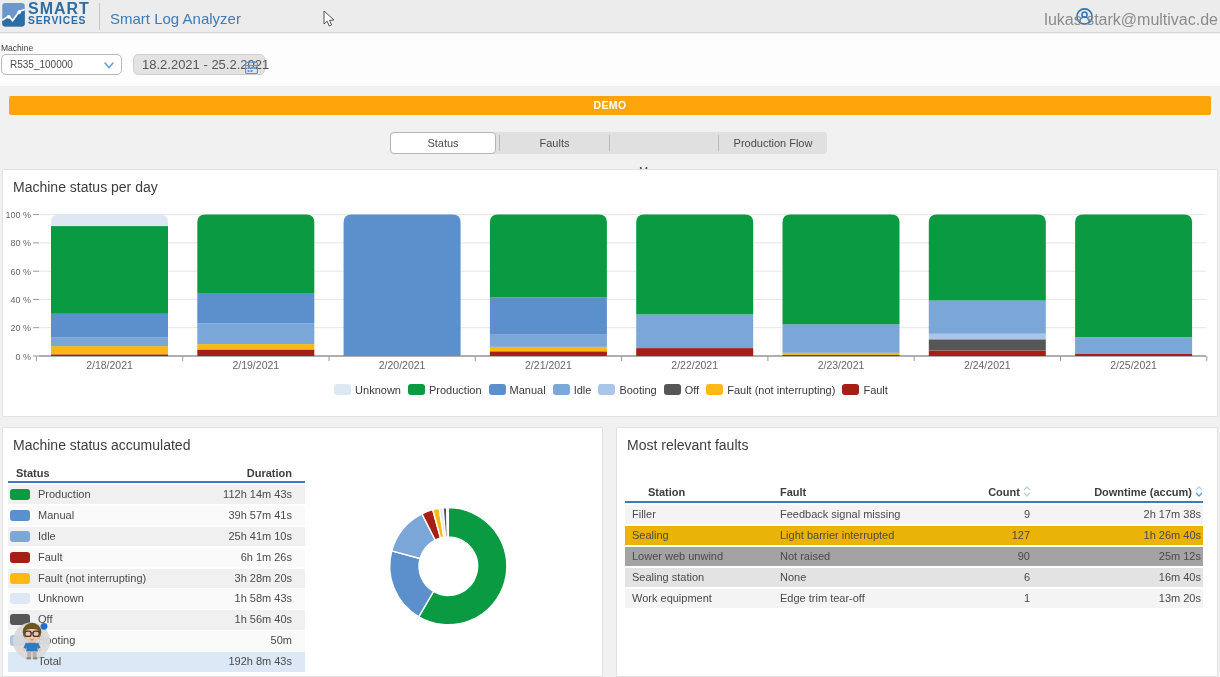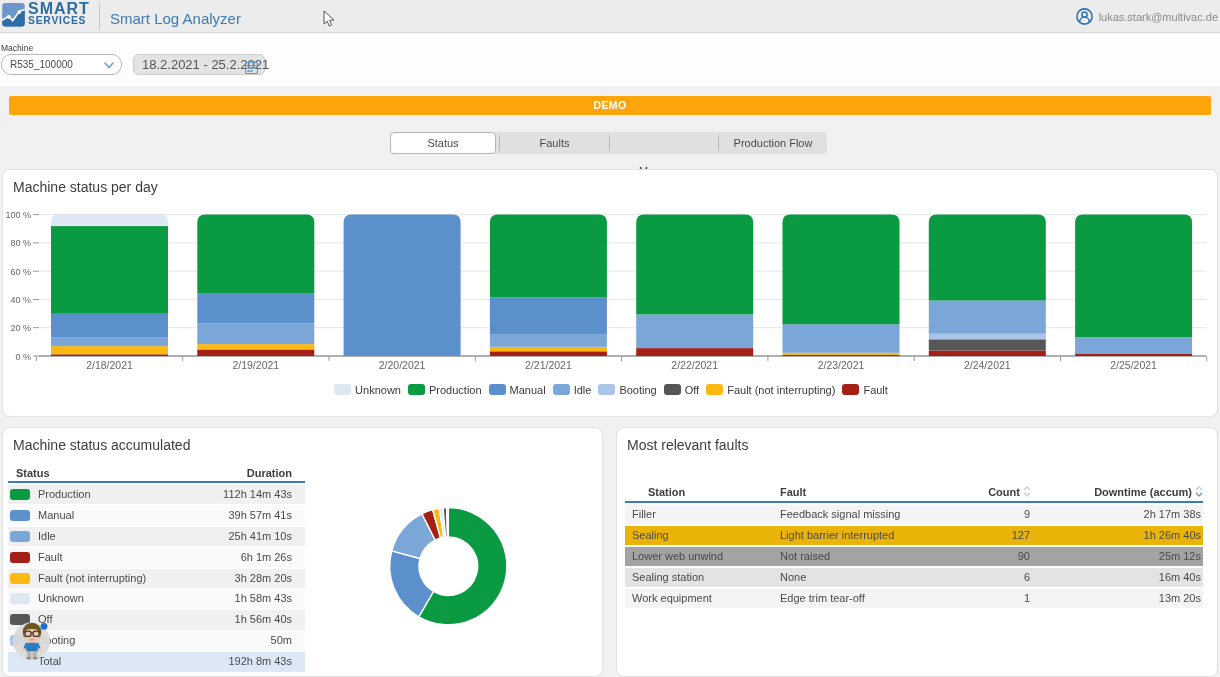"lukas.stark@multivac.de" .usr { font-size: 11px -> 16px }
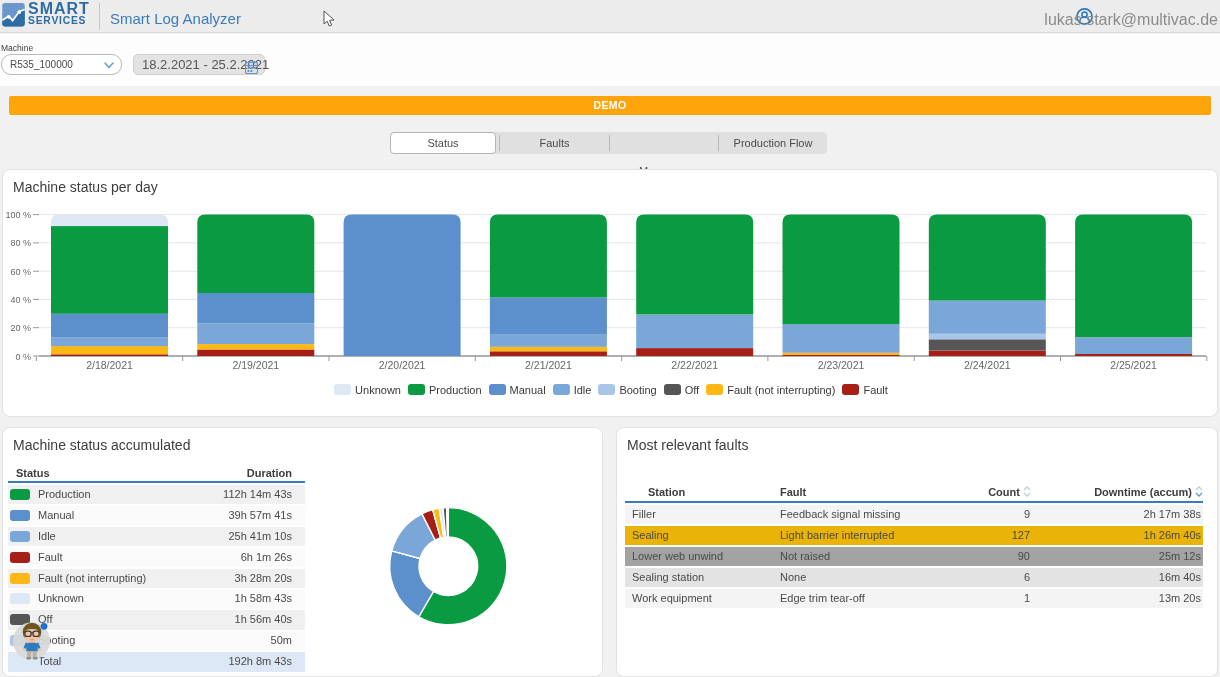"R535_100000" .sel { border-radius: 10px -> 5px }
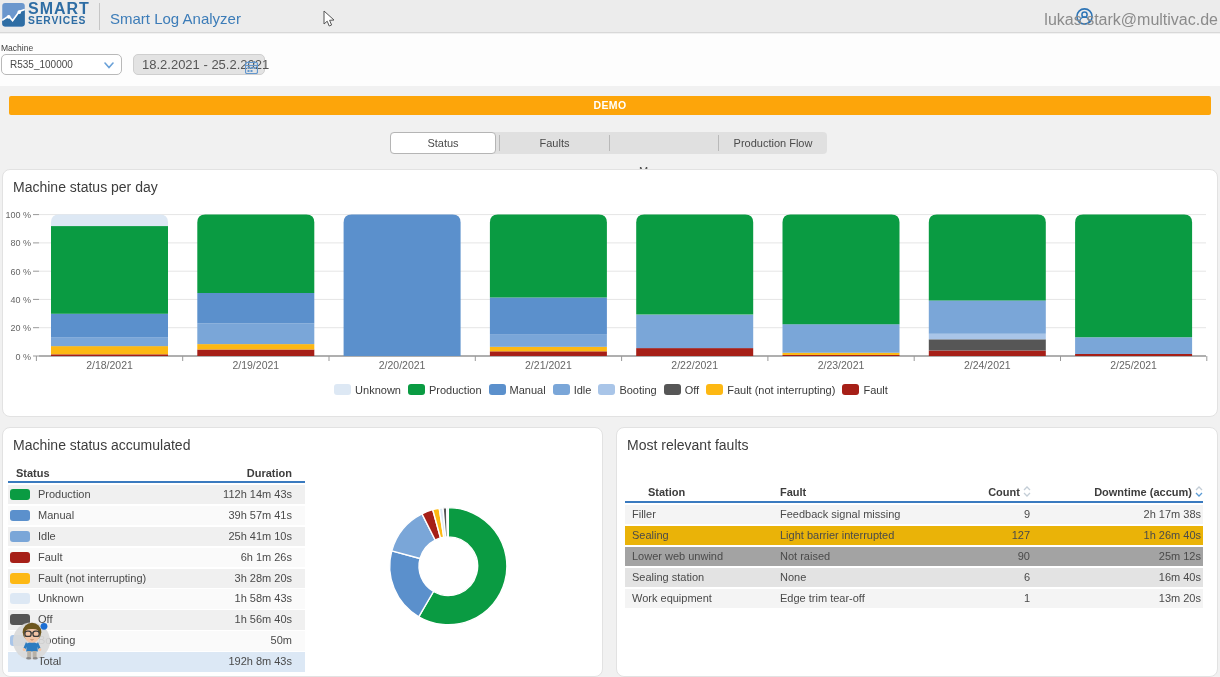"Machine status per day" .card { border-radius: 8px -> 1px }
